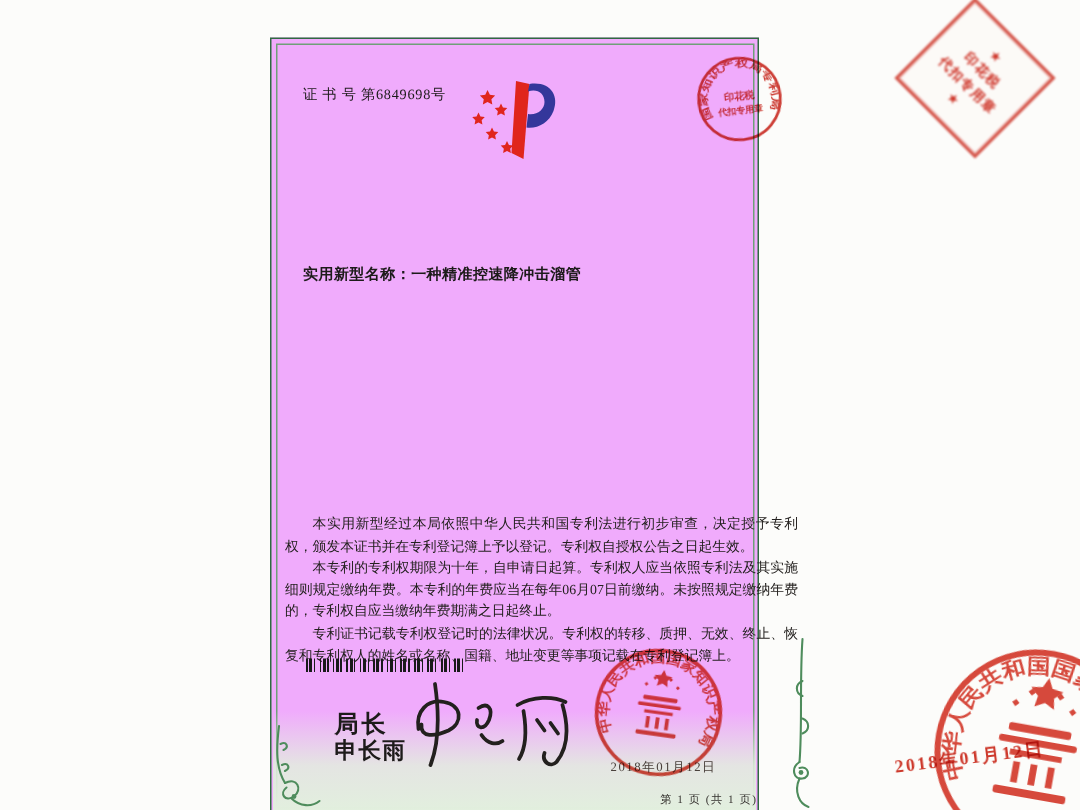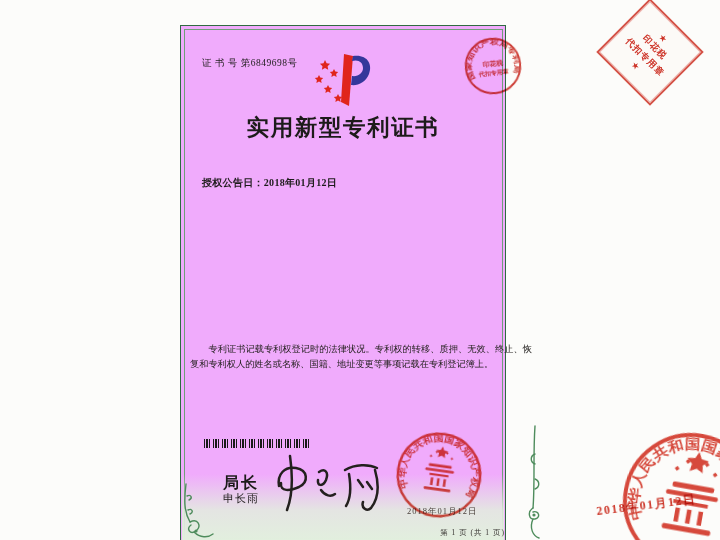"实用新型专利证书" div.title { html: <div>实用新型专利证书</div> -> none }
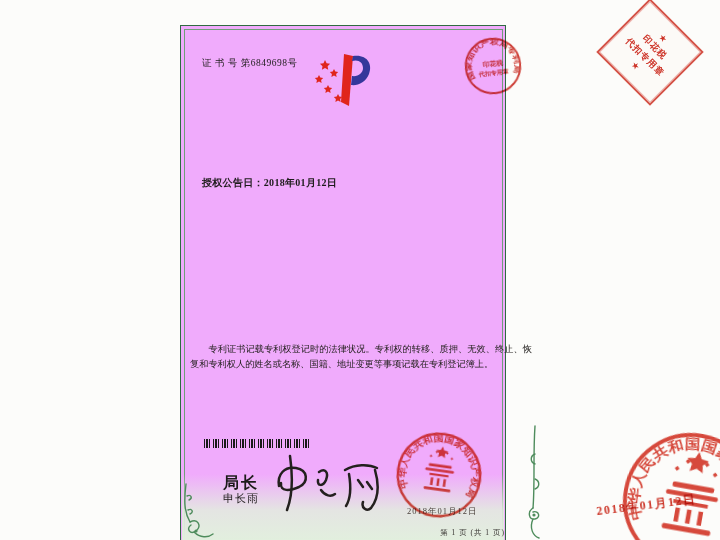"实用新型名称：一种精准控速降冲击溜管" div.field-row { html: none -> <div><span>实用新型名称：</span><span>一种精准控速降冲击溜管</span></div> }
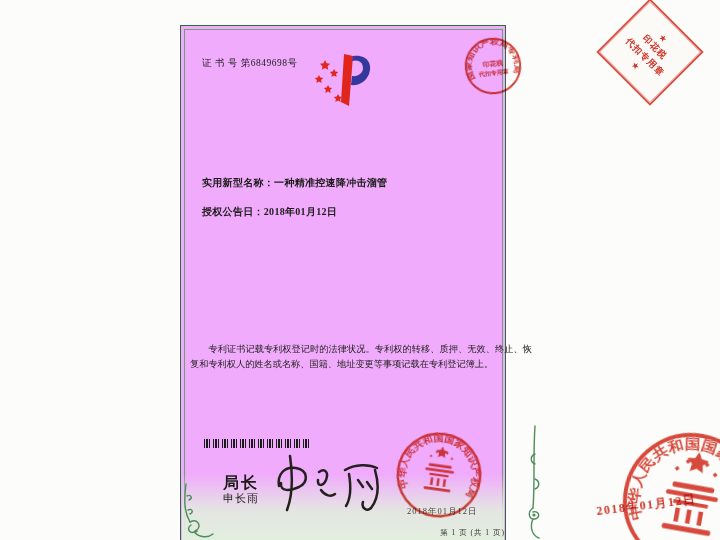"授权公告日：2018年01月12日" div.field-row { html: <div><span>授权公告日：</span><span>2018年01月12日</span></div> -> none }
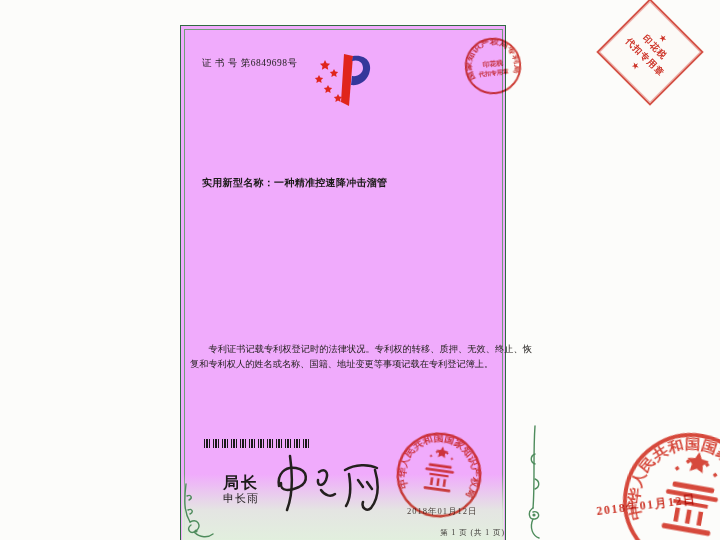"本实用新型经过本局依照中华人民共和国专利法进行初步审查，决定授予专利权，颁发本证" p { html: none -> <p>本实用新型经过本局依照中华人民共和国专利法进行初步审查，决定授予专利权，颁发本证书并在专利登记簿上予以登记。专利权自授权公告之日起生效。</p> }
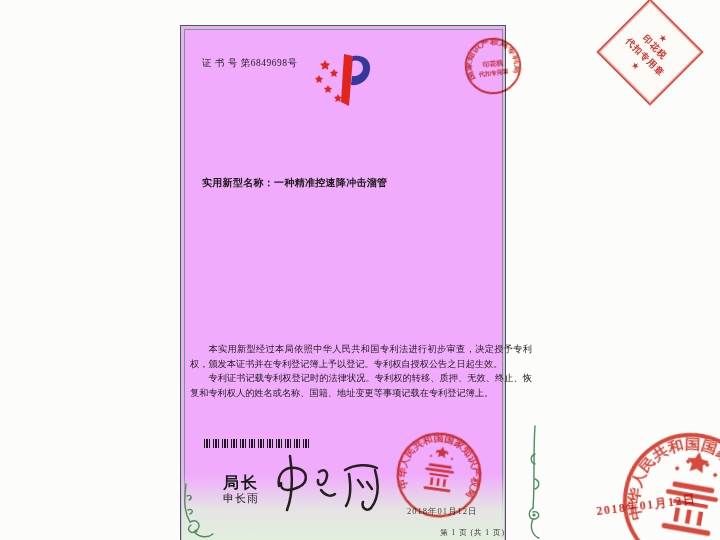"本专利的专利权期限为十年，自申请日起算。专利权人应当依照专利法及其实施细则规定缴" p { html: none -> <p>本专利的专利权期限为十年，自申请日起算。专利权人应当依照专利法及其实施细则规定缴纳年费。本专利的年费应当在每年06月07日前缴纳。未按照规定缴纳年费的，专利权自应当缴纳年费期满之日起终止。</p> }
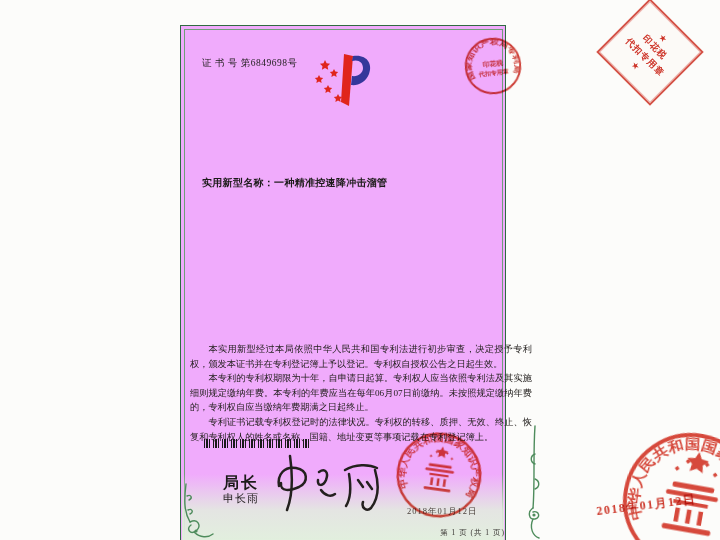"申长雨" .signer-name { font-size: 11px -> 15px; font-weight: 400 -> 700 }
